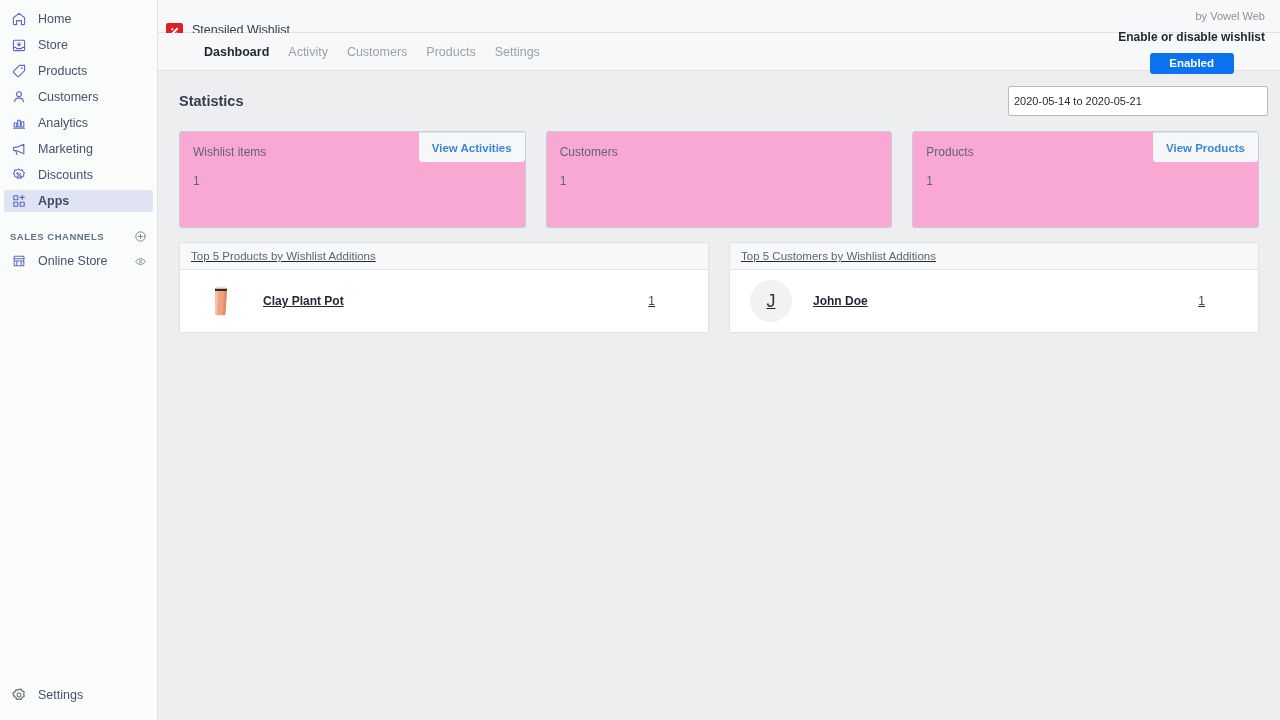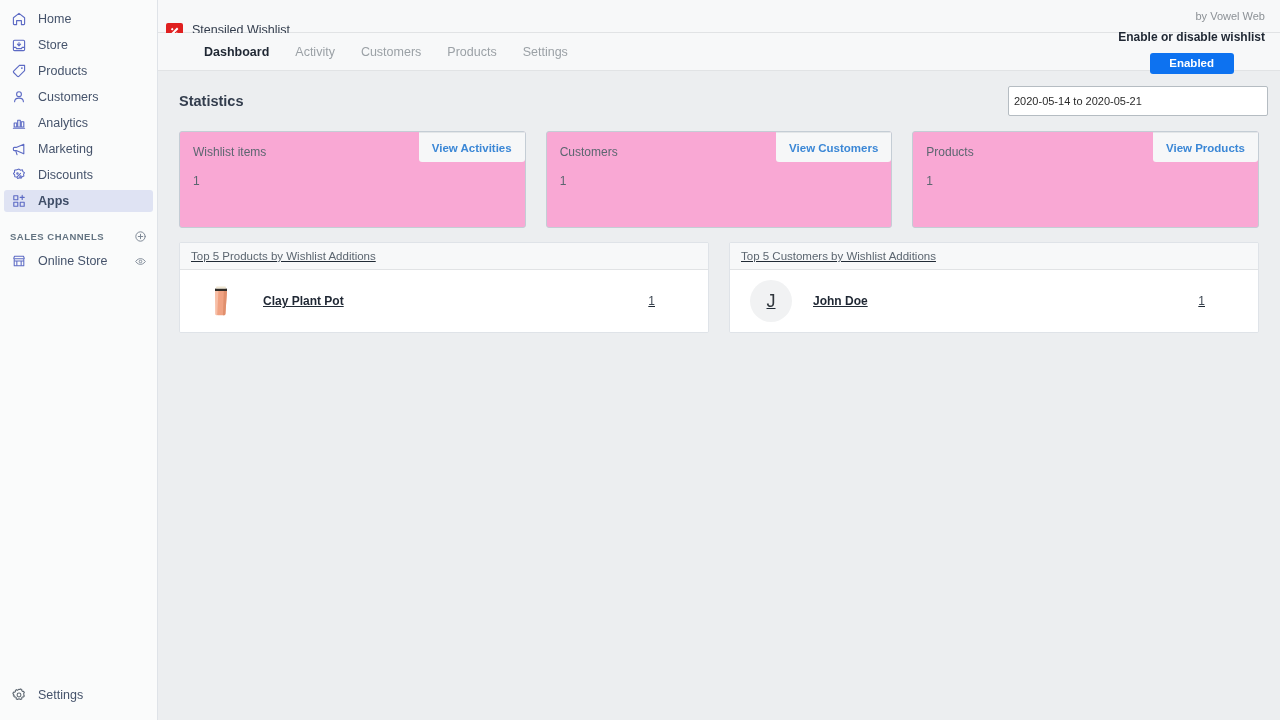"Dashboard" .tabs { gap: 26px -> 19px }
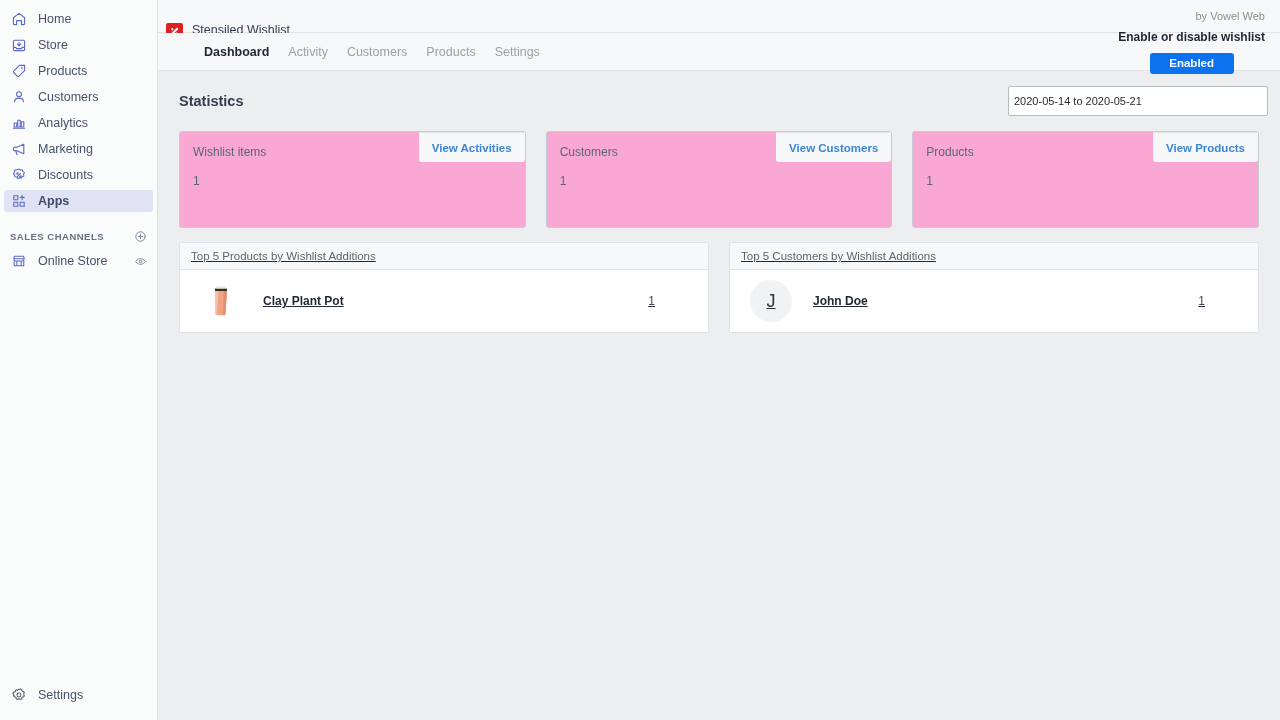"View Customers" div.stat-footer { html: <div> <a>View Customers</a> </div> -> none }
